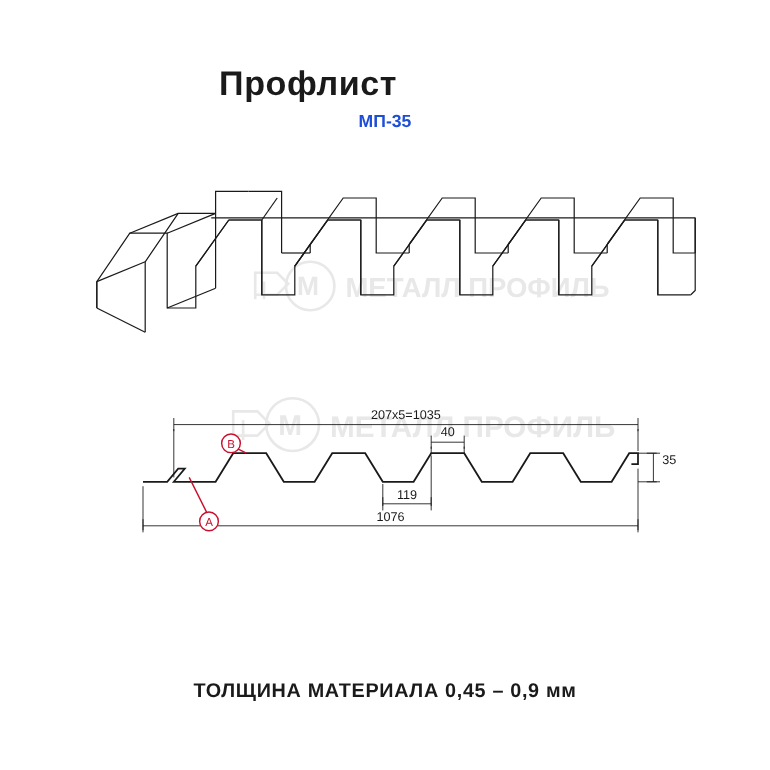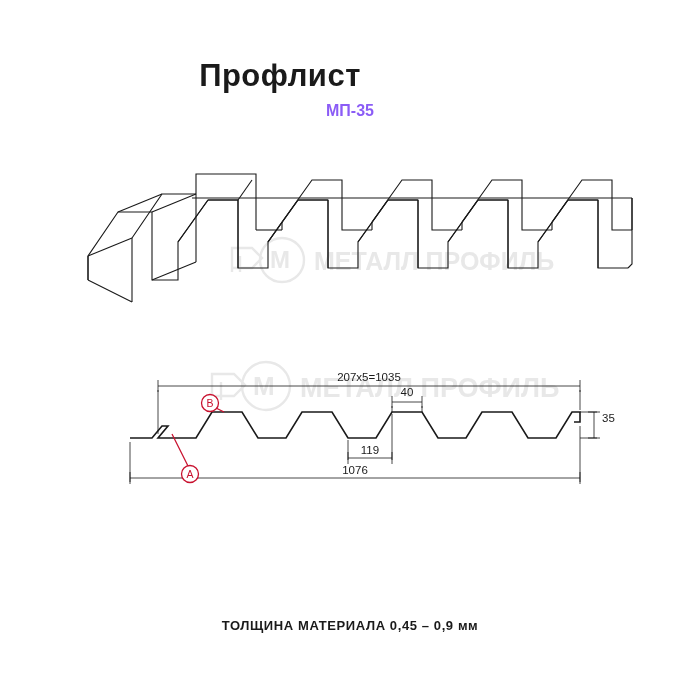"МП-35" .subtitle { color: #8b5cf6 -> #1d4ed8 }
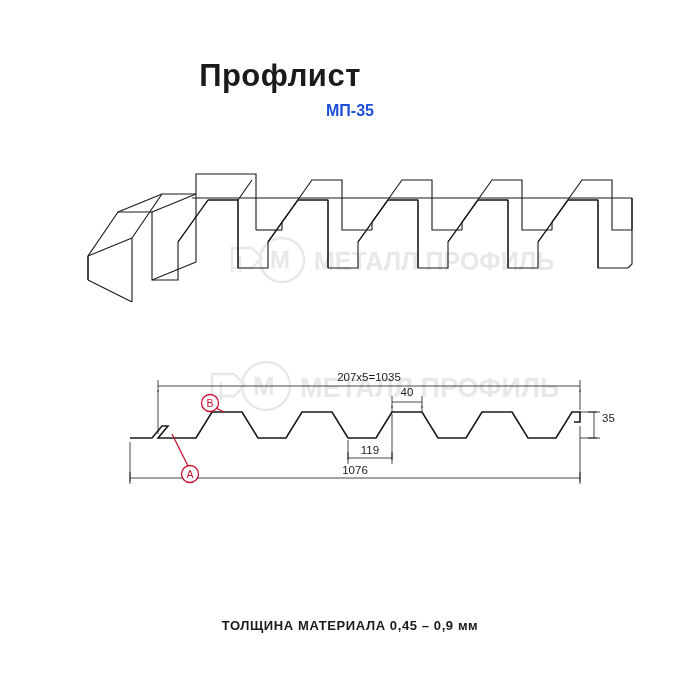"ТОЛЩИНА МАТЕРИАЛА 0,45 – 0,9" .footer { font-size: 13px -> 18px }
